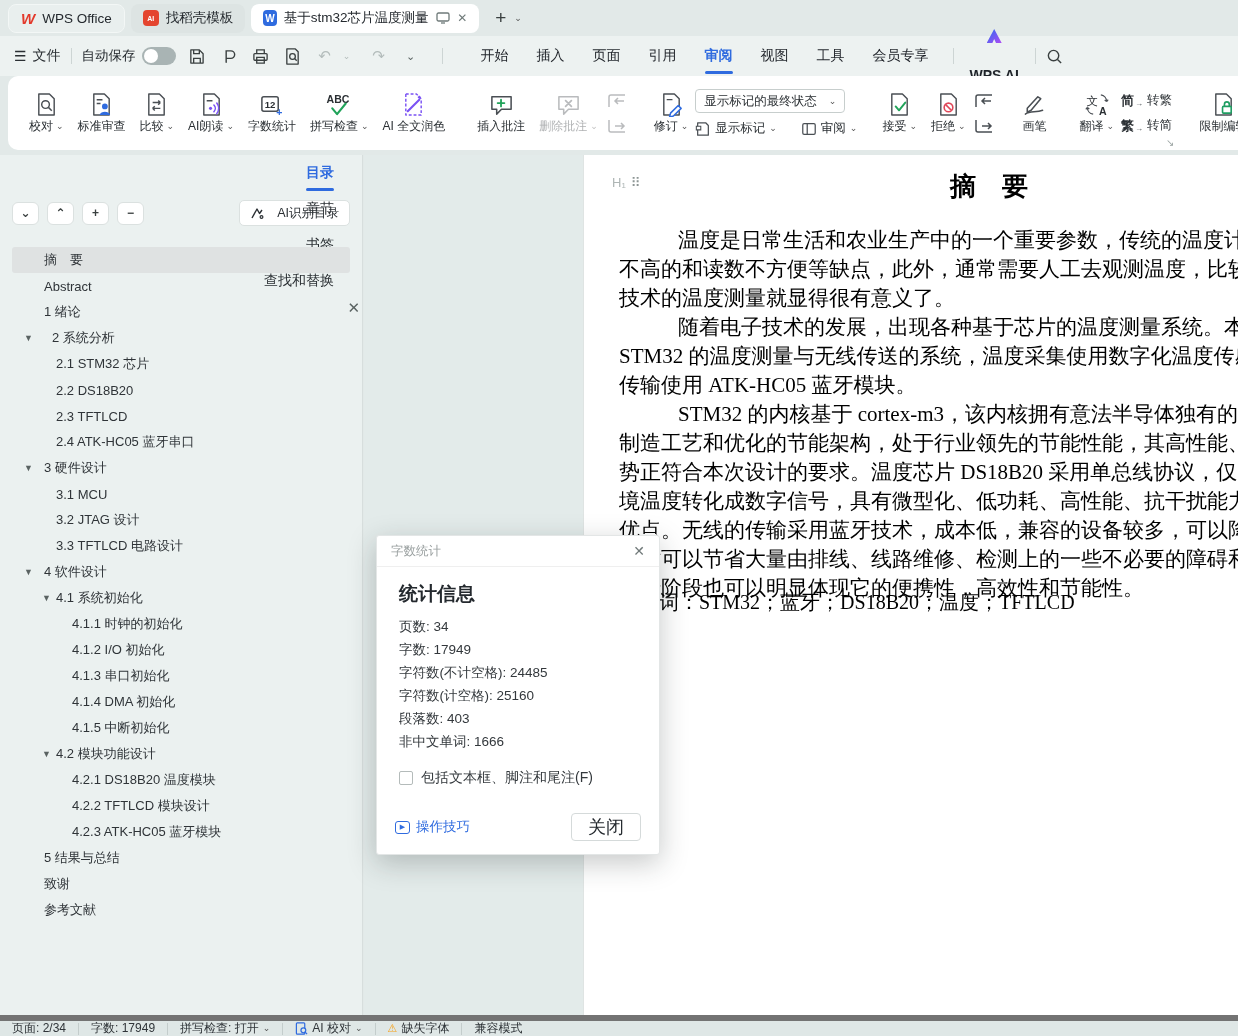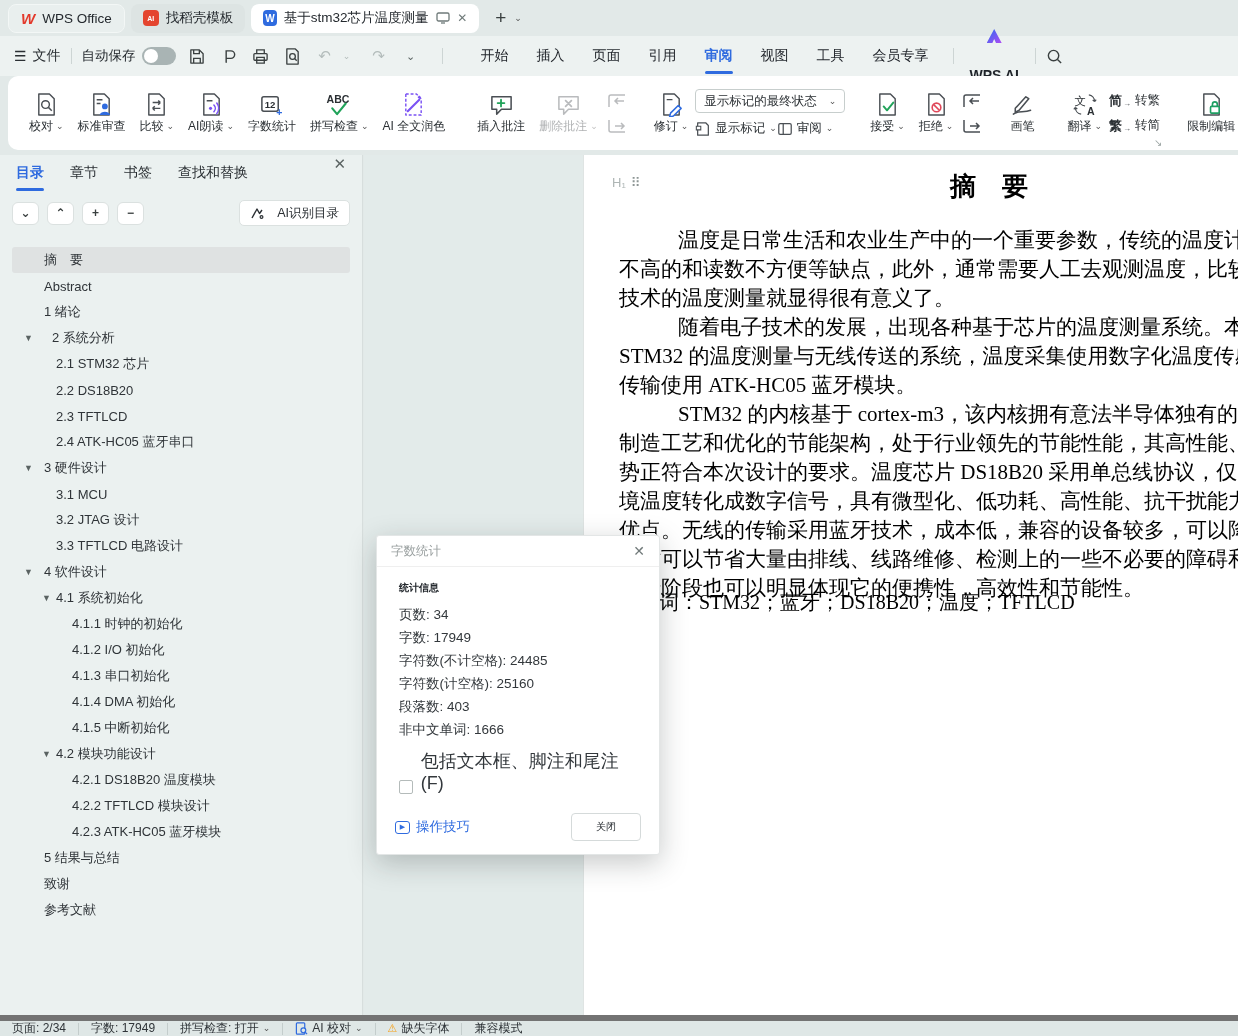"显示标记" .rsmallrow { gap: 0 -> 24px }
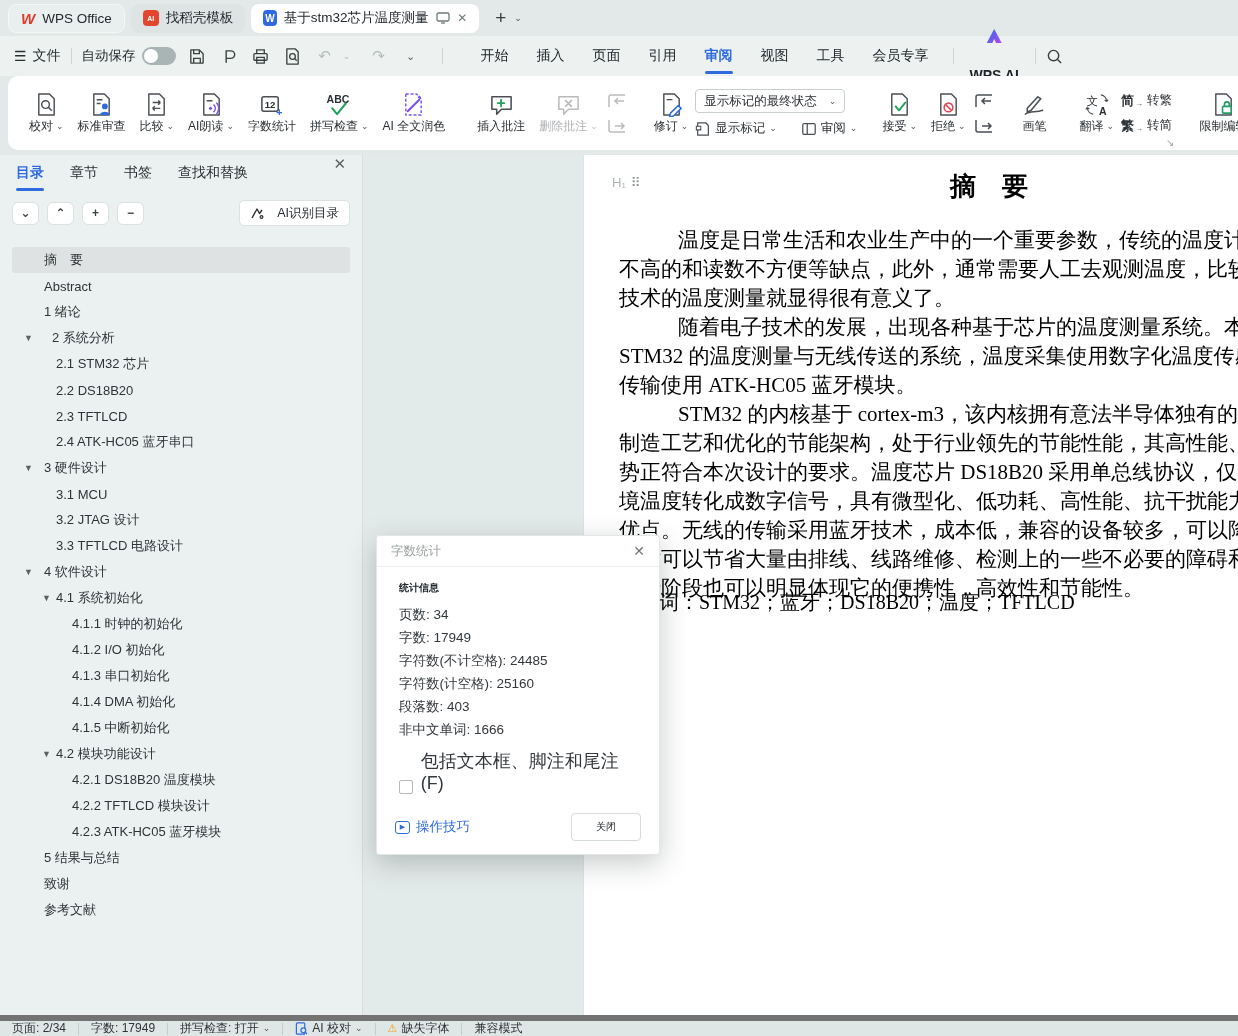"目录" .side-tabs { align-items: flex-start -> flex-end; flex-direction: none -> column; padding: 0 16px -> 0 2px }
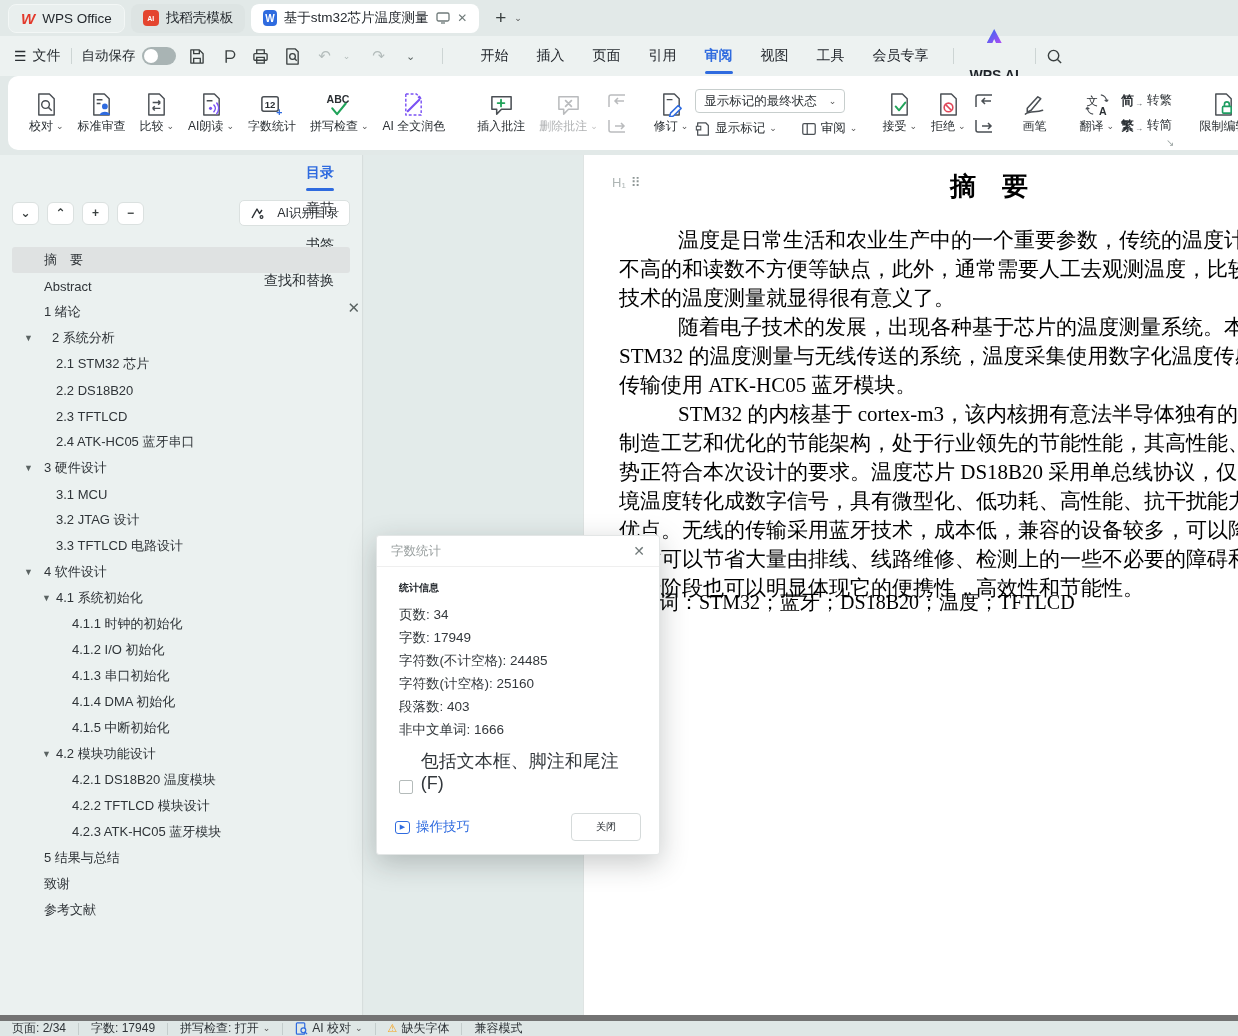"统计信息" .dlg-section { font-size: 10px -> 19px }
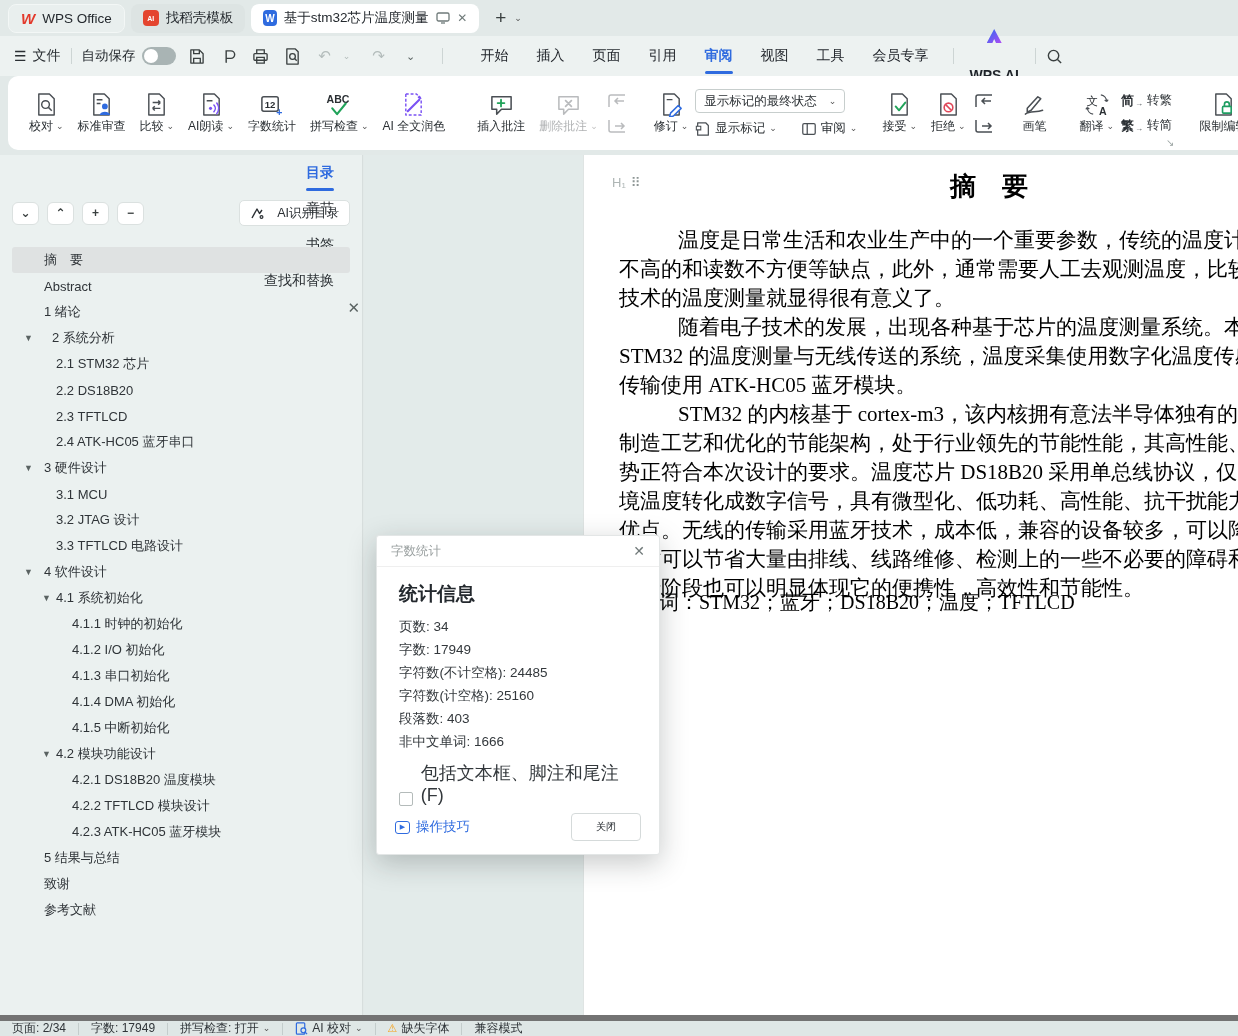"包括文本框、脚注和尾注(F)" .dlg-check { align-items: flex-end -> center; font-size: 18px -> 14px; margin-top: 8px -> 16px }
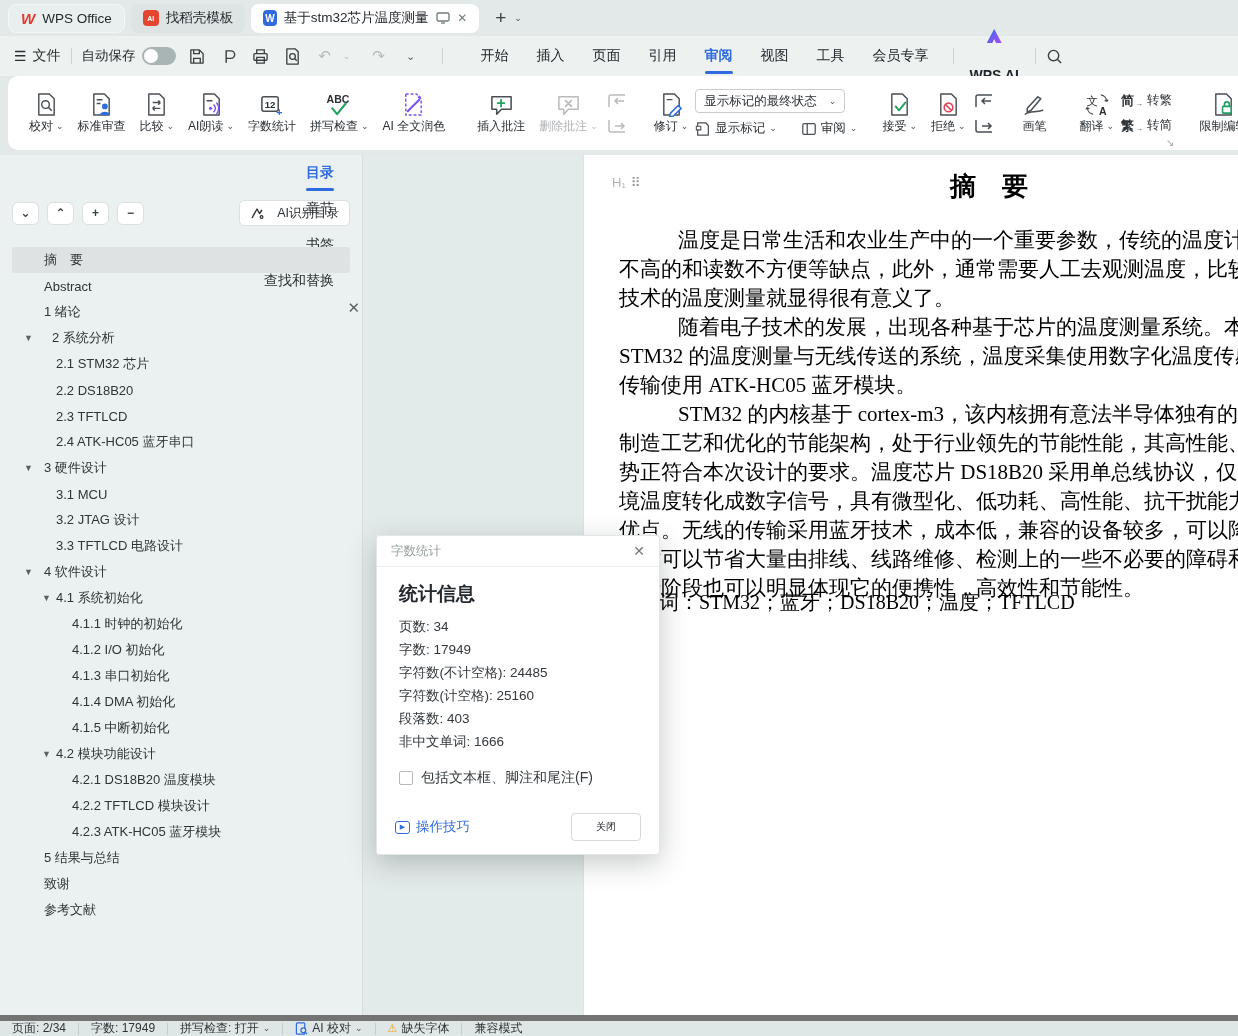"关闭" .close-btn { font-size: 10px -> 18px }
